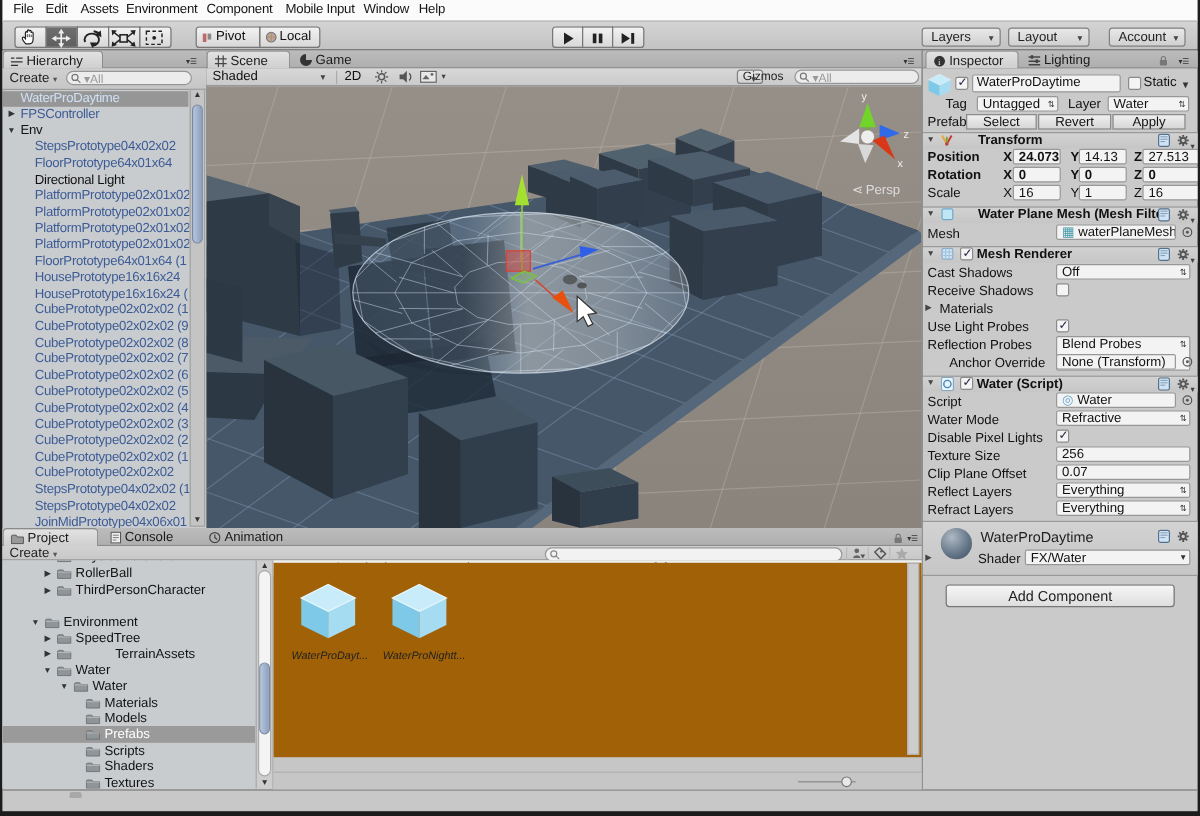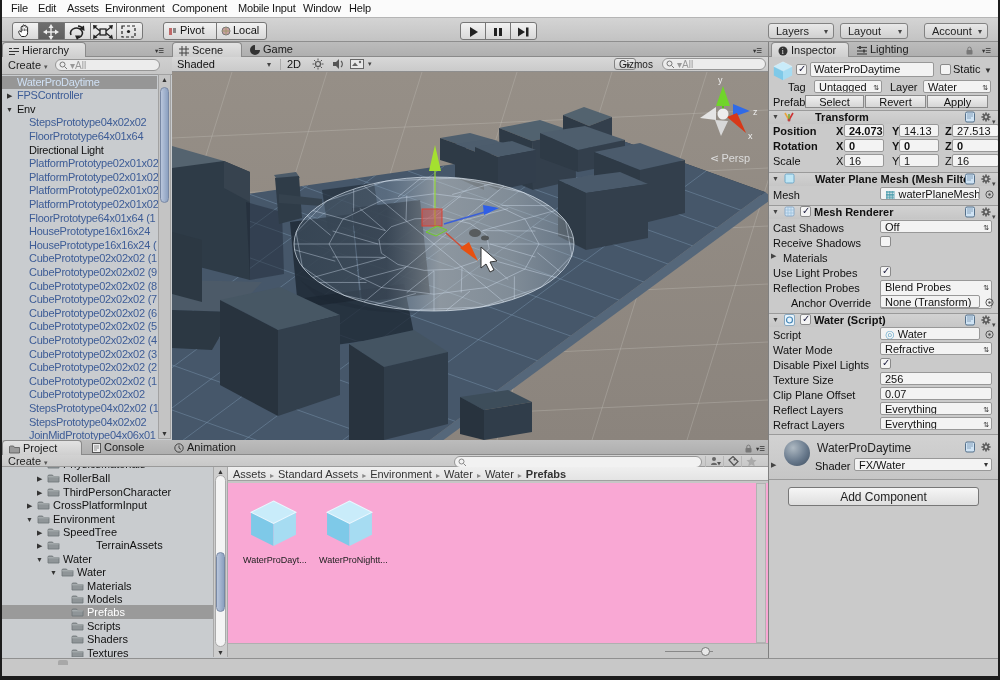"CrossPlatformInput" div.prow { html: <div><span>▶</span><span><svg> <path></path> <path></path> </svg></span><span>CrossPlatformInput</span></div> -> none }
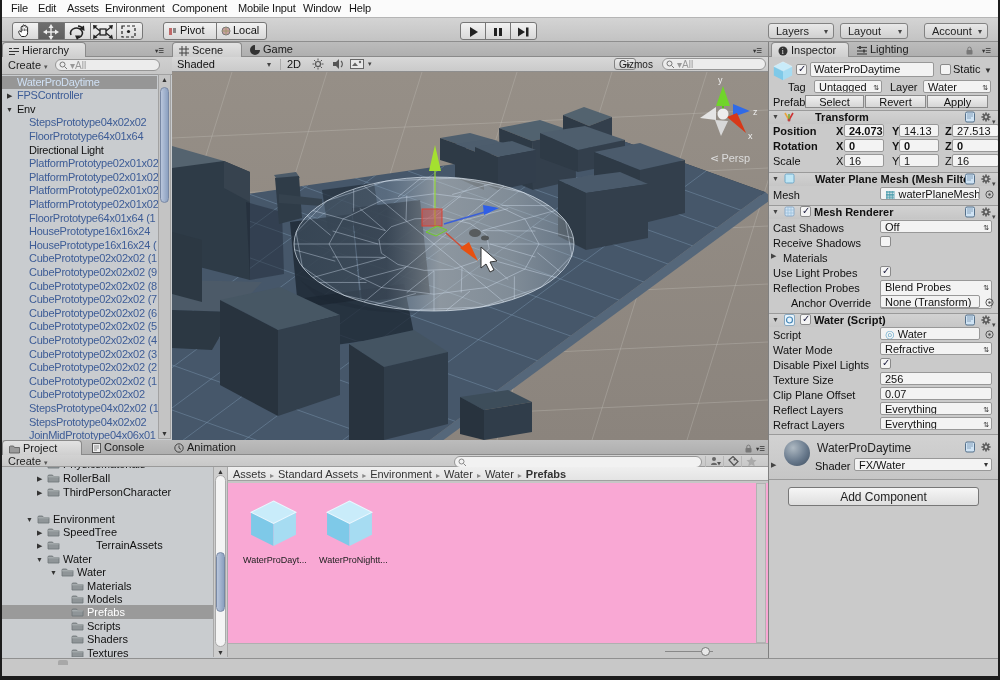"WaterProDayt..." #assetgrid { background: #f9a8d4 -> #a16207; font-style: none -> italic; top: 16px -> 2px }
